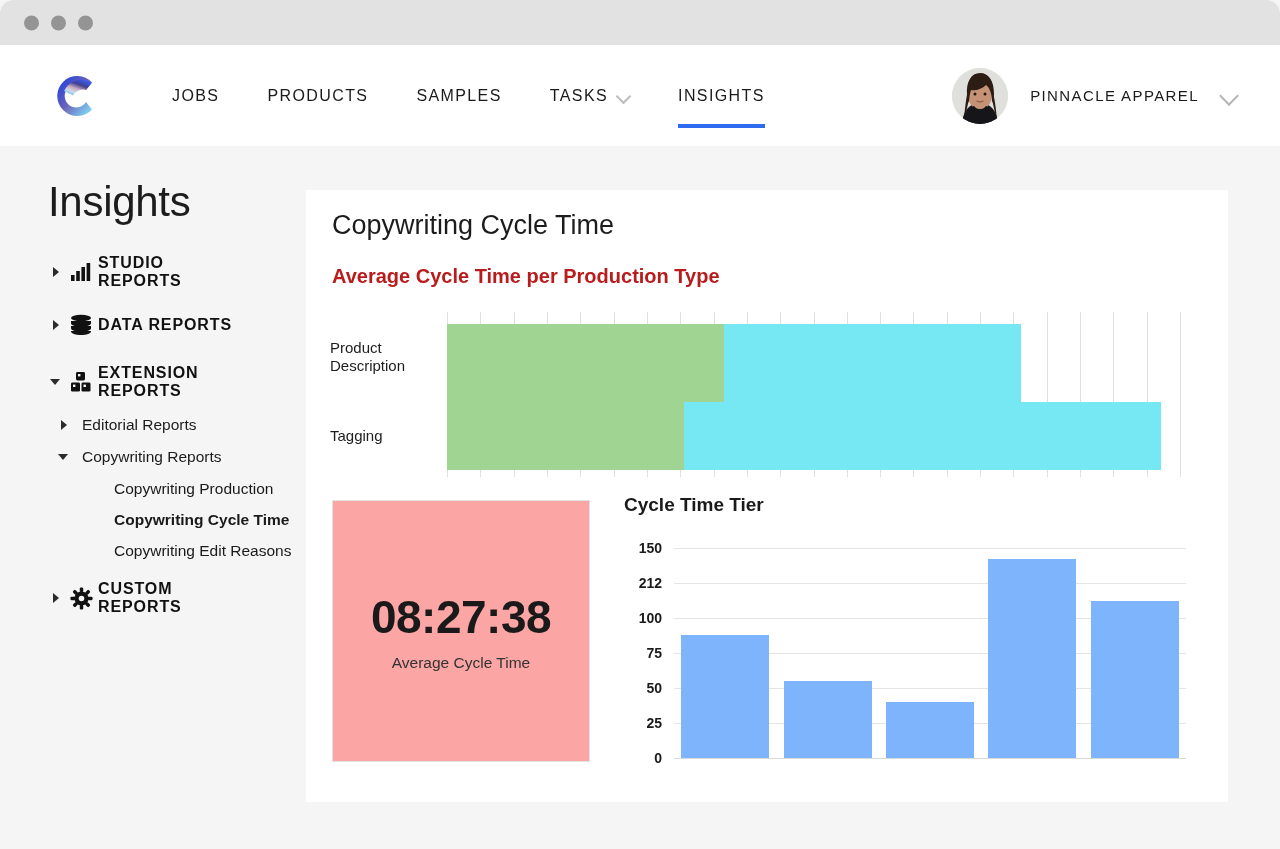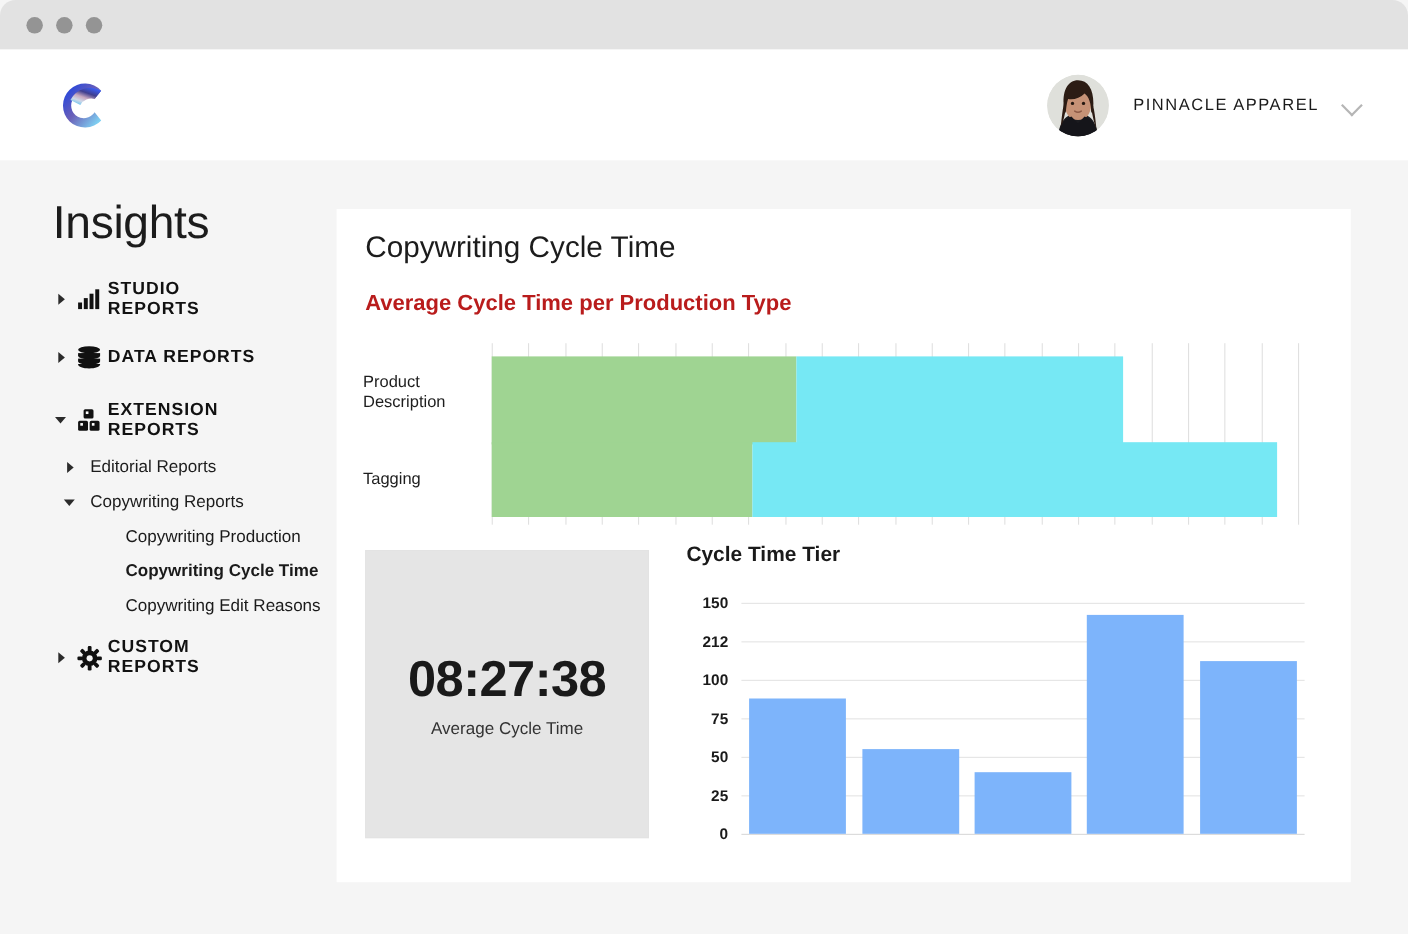"JOBS" div.navlinks { html: none -> <div> <div> <span>JOBS</span> </div> <div> <span>PRODUCTS</span> </div> <div> <span>SAMPLES</span> </div> <div> <span>TASKS</span> <span></span> </div> <div> <span>INSIGHTS</span> </div> </div> }
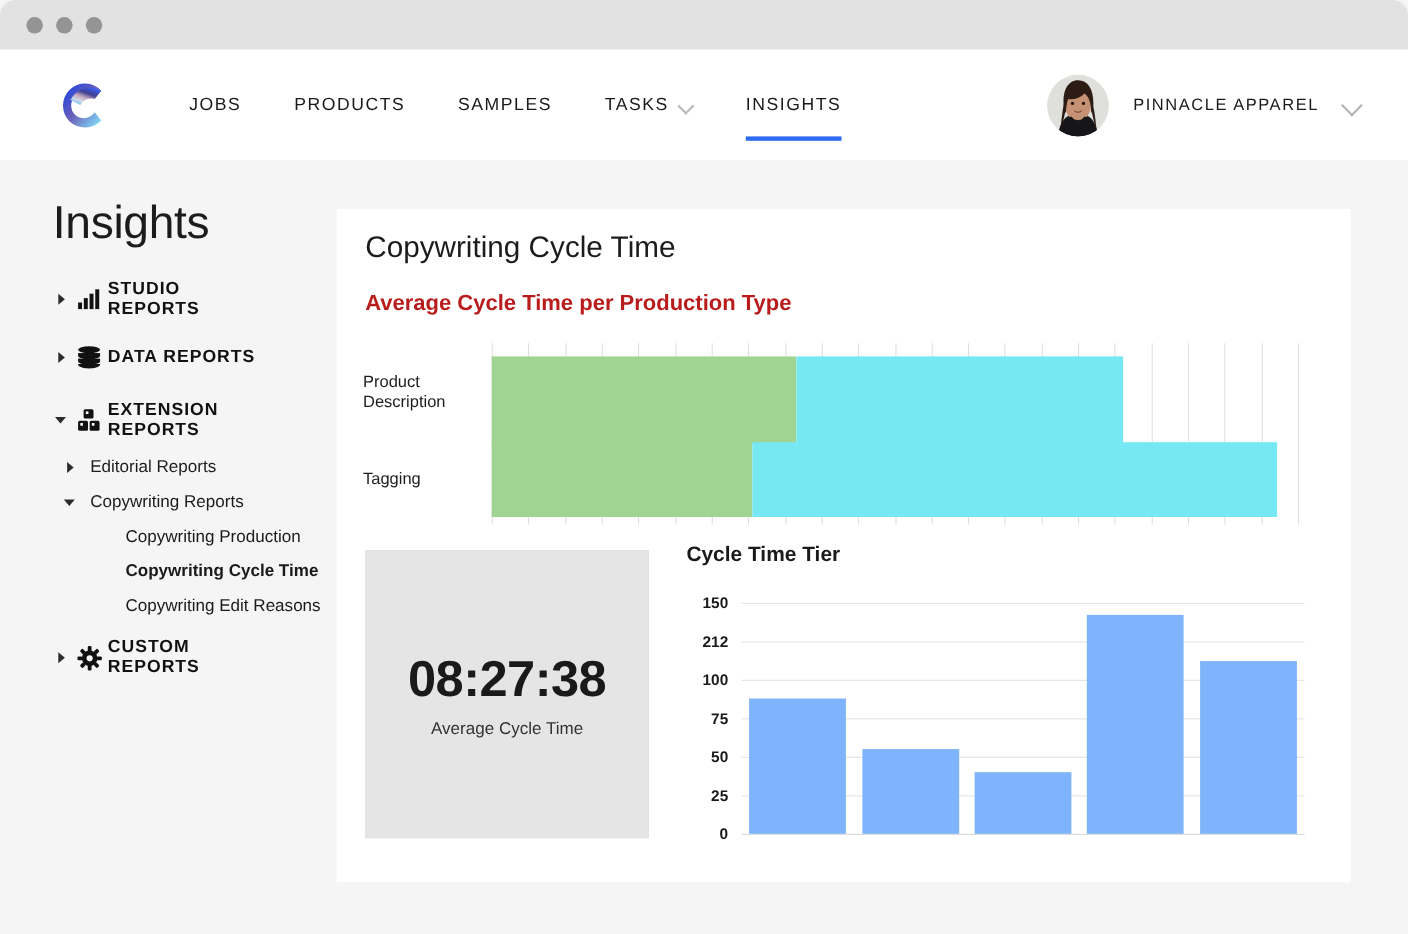"08:27:38" .metric-card { background: #e5e5e5 -> #fca5a5 }
